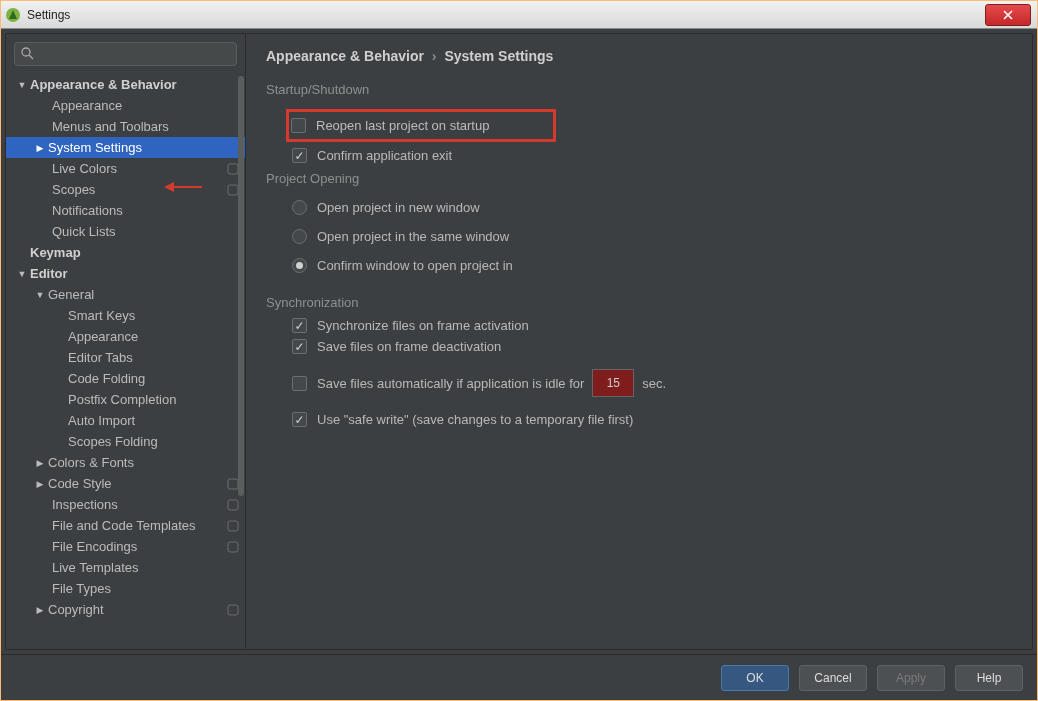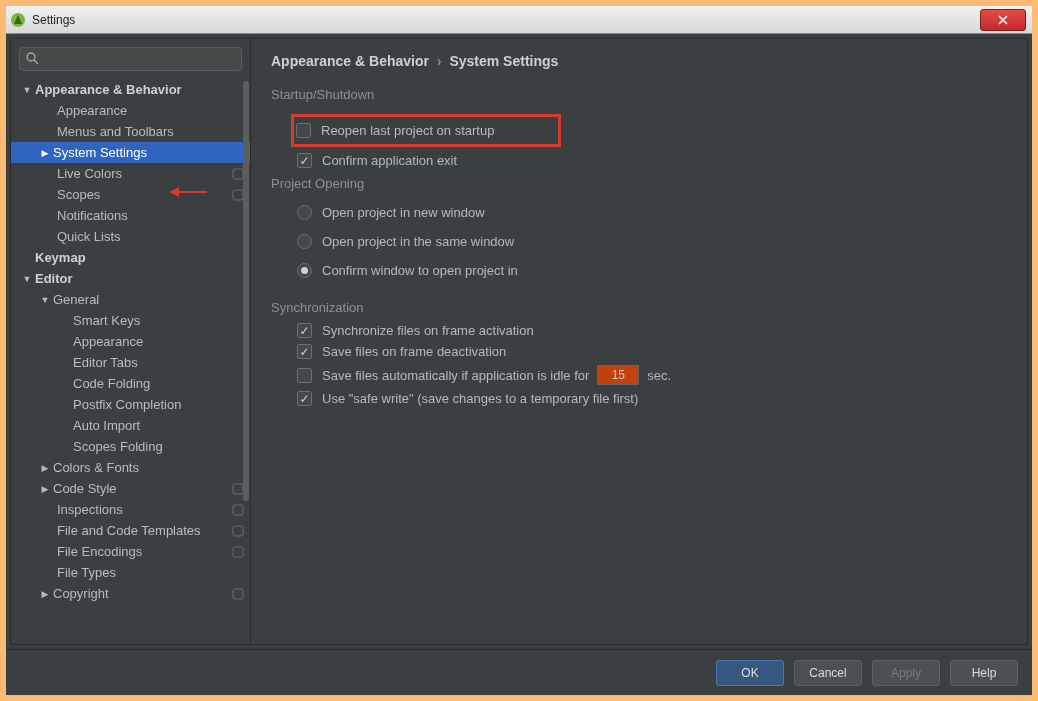"Settings" .window { border: 6px solid #fdba74 -> 1px solid #fdba74 }
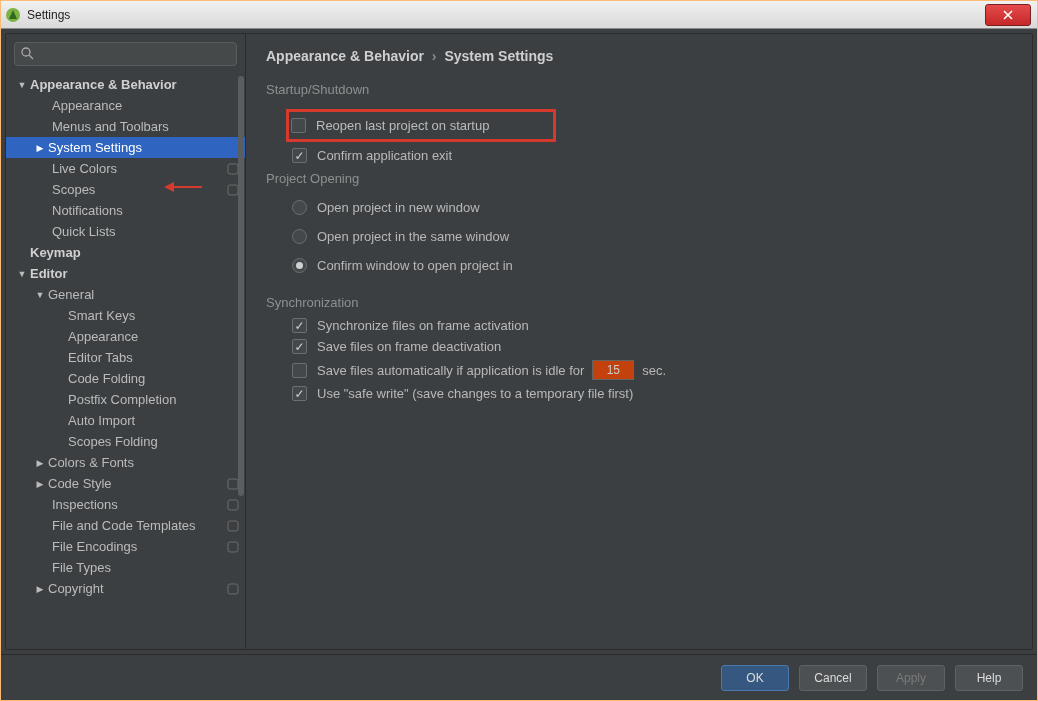"15" .num-input { background: #c2410c -> #7f1d1d; height: 20px -> 28px; margin: 0 8px -> 9px 8px }
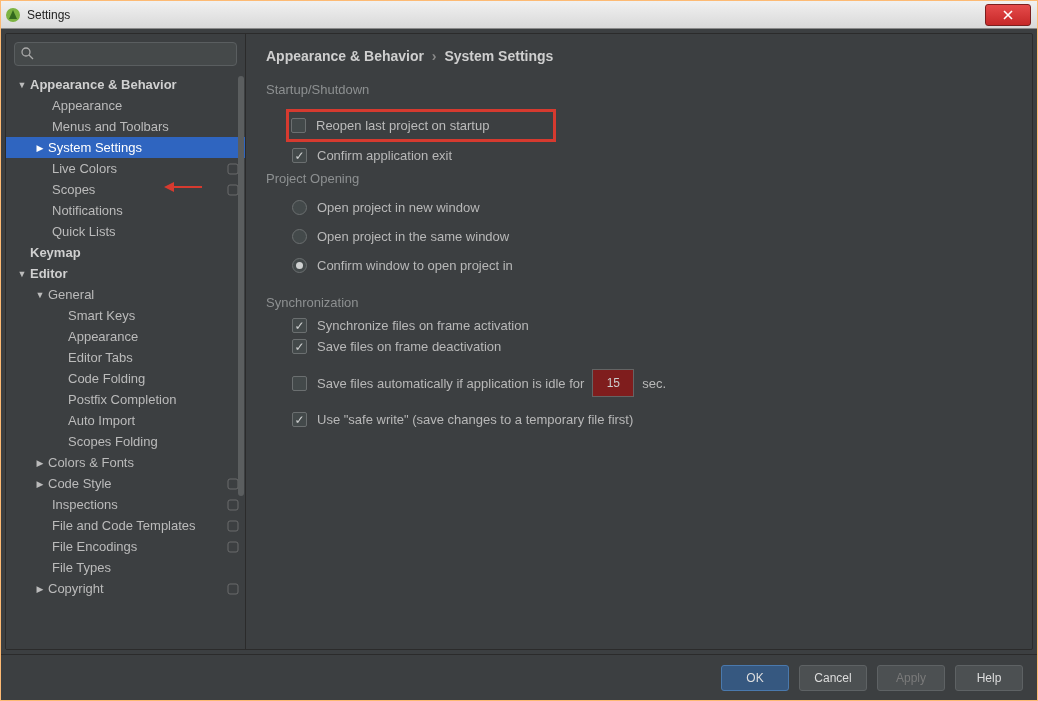"Live Templates" div.tree-item { html: none -> <div> <span>Live Templates</span> </div> }
